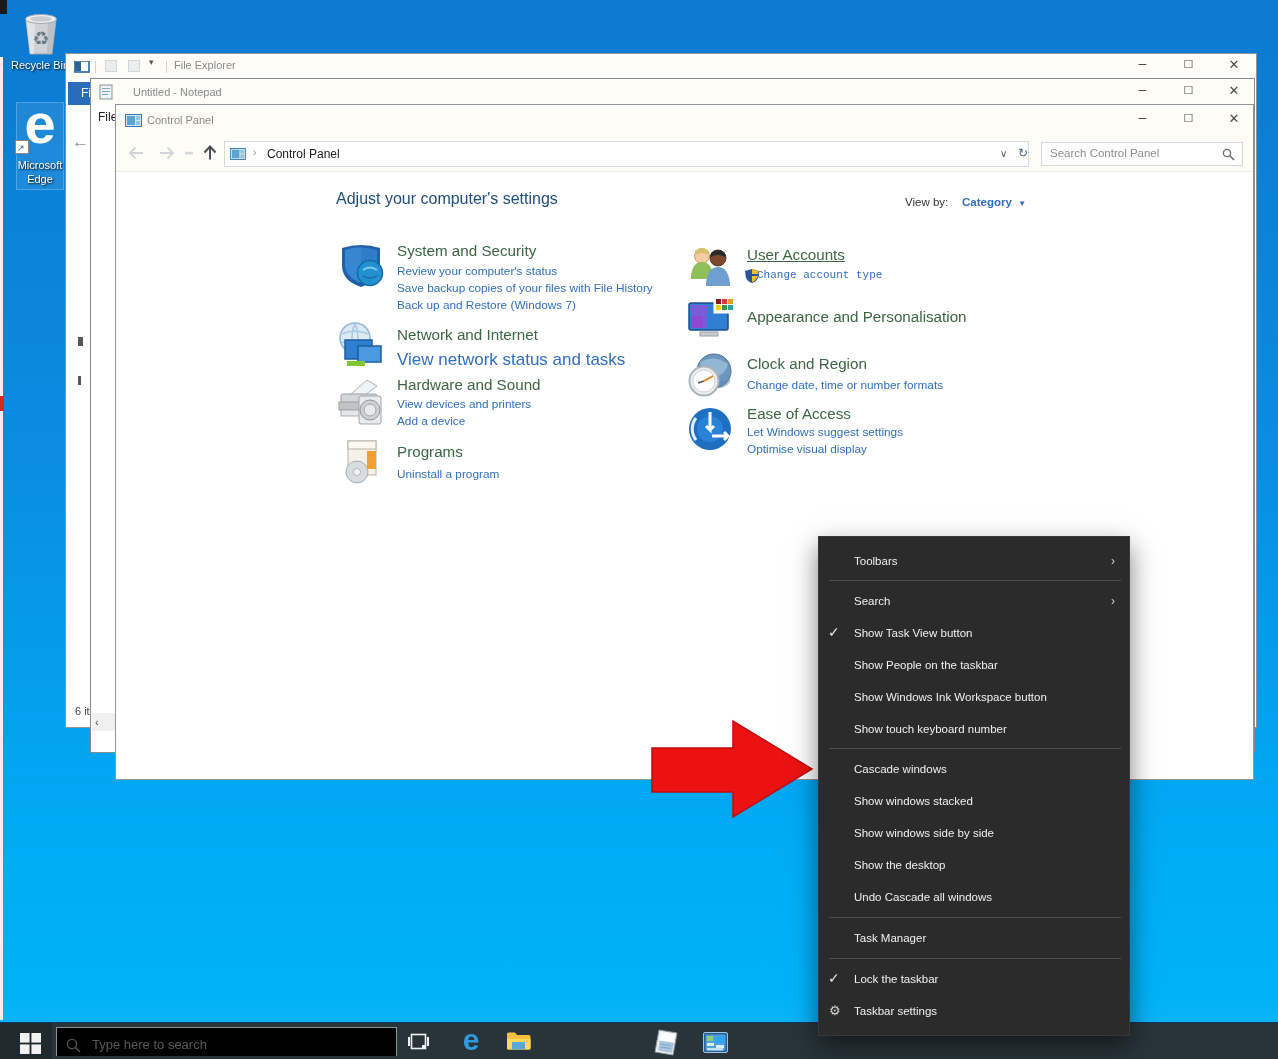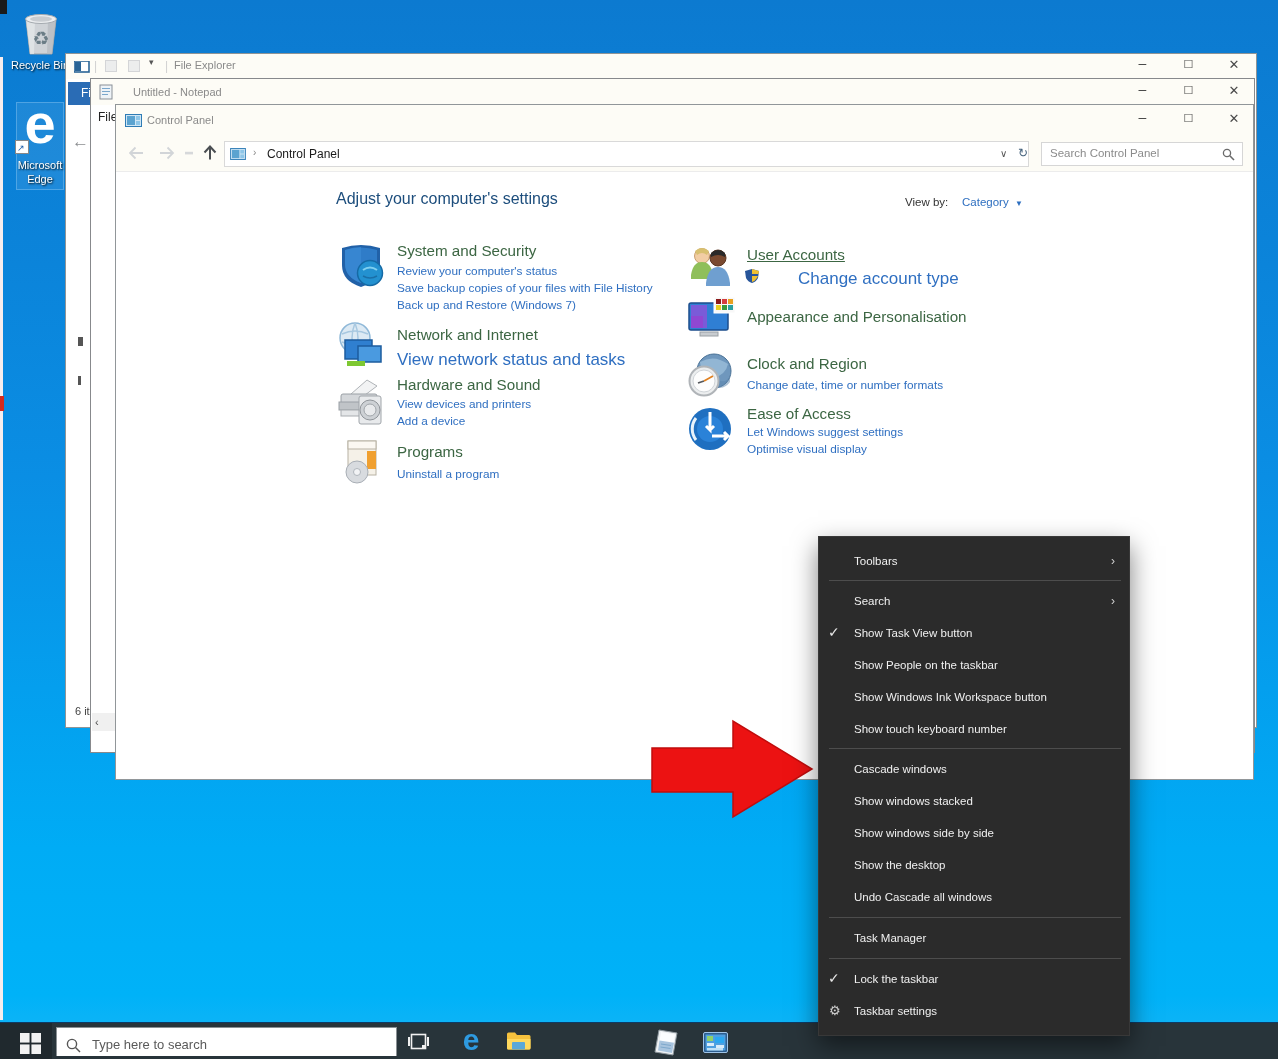"Category ▼" div.abs { font-weight: none -> bold }
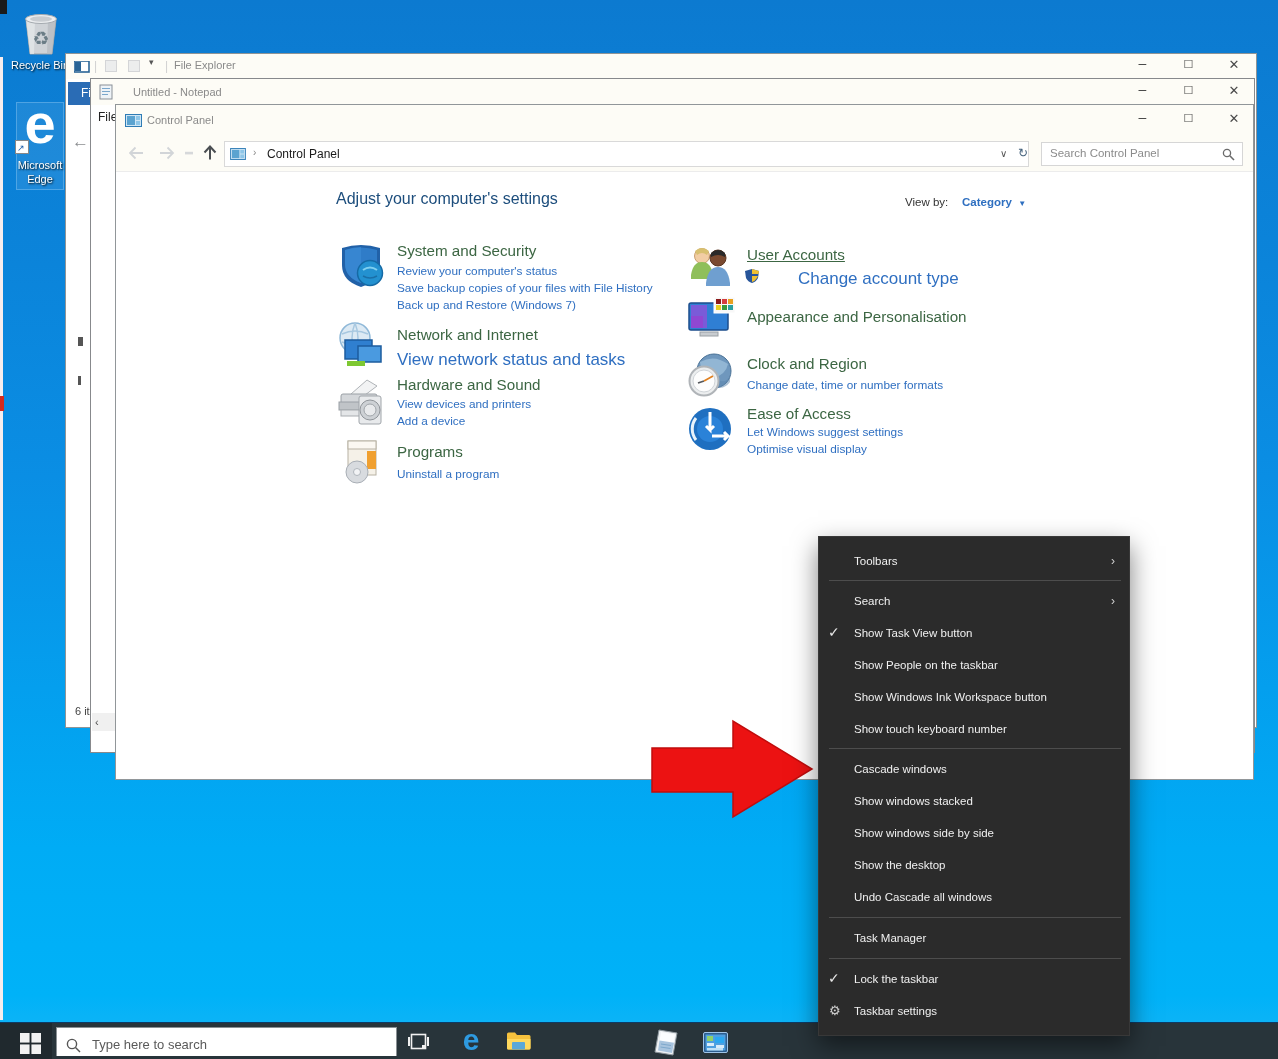"Change account type" div.abs { font-family: none -> Liberation Mono, monospace; font-size: 17px -> 11px; left: 798px -> 757px }
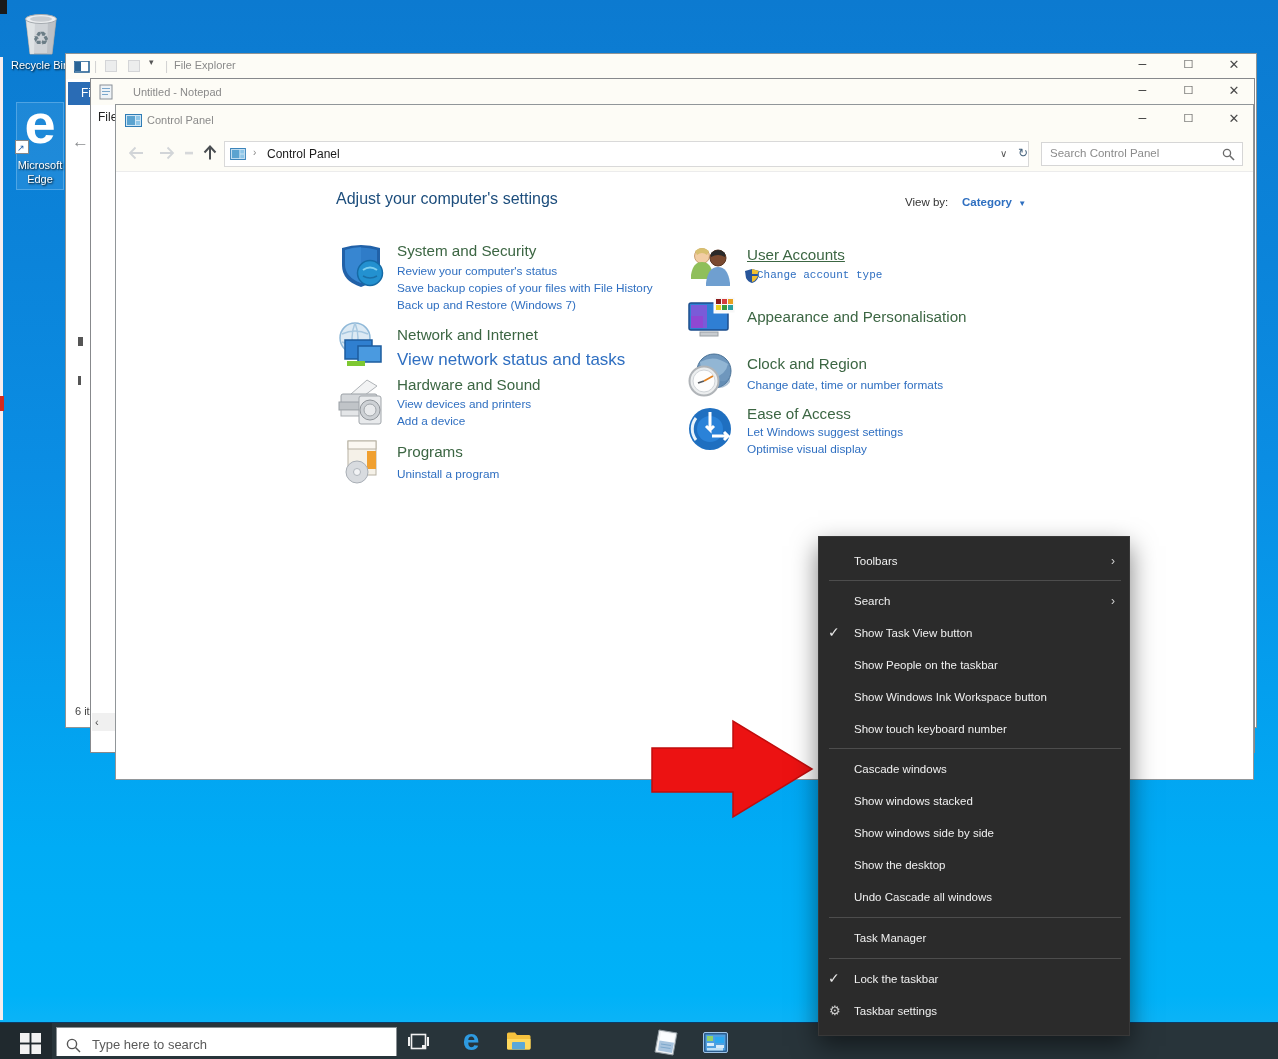"Type here to search" div.abs { background: #ffffff -> #000000 }
